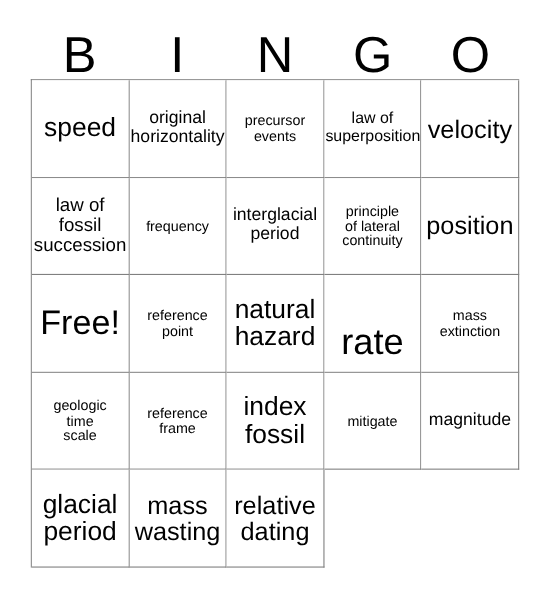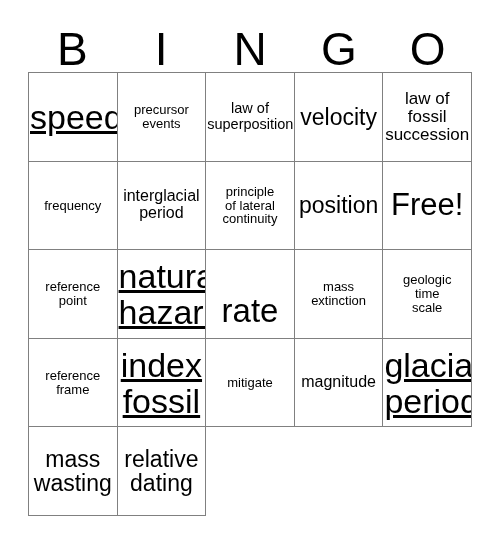"speed" .s-xl .cell-text { font-size: 34px -> 24px; text-decoration: underline -> none }
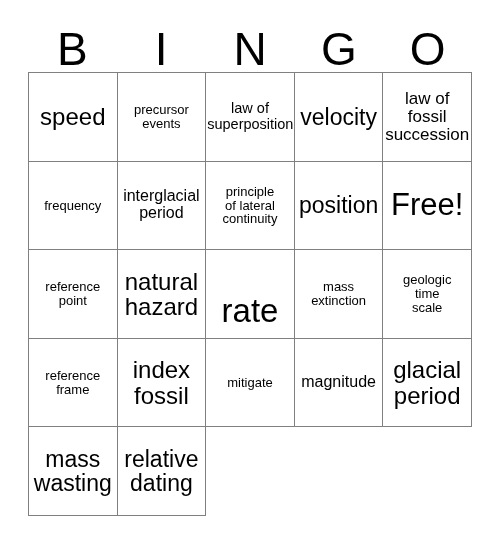"original" div.cell { html: none -> <div> <span>original horizontality</span> </div> }
